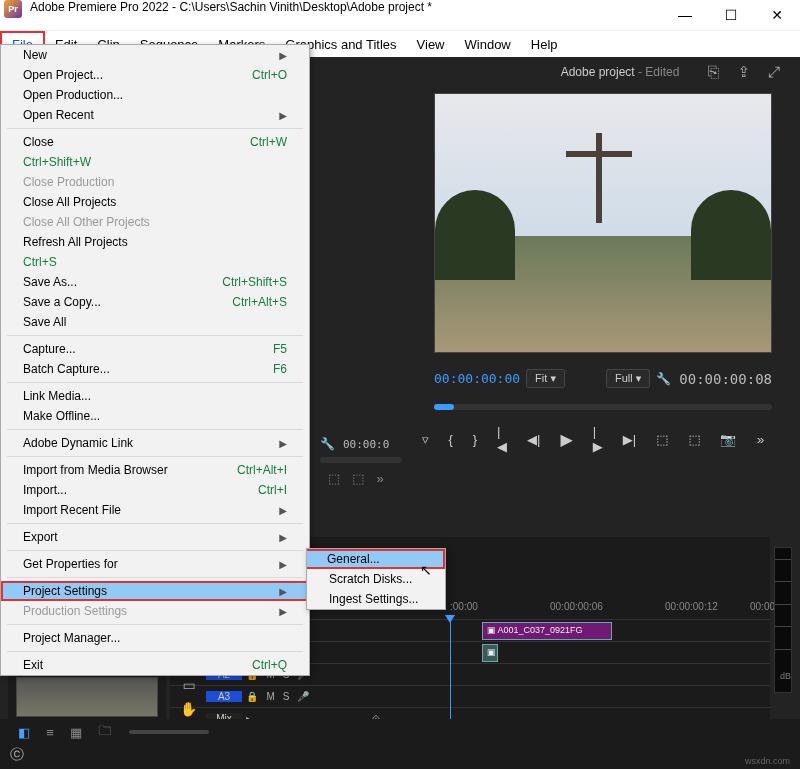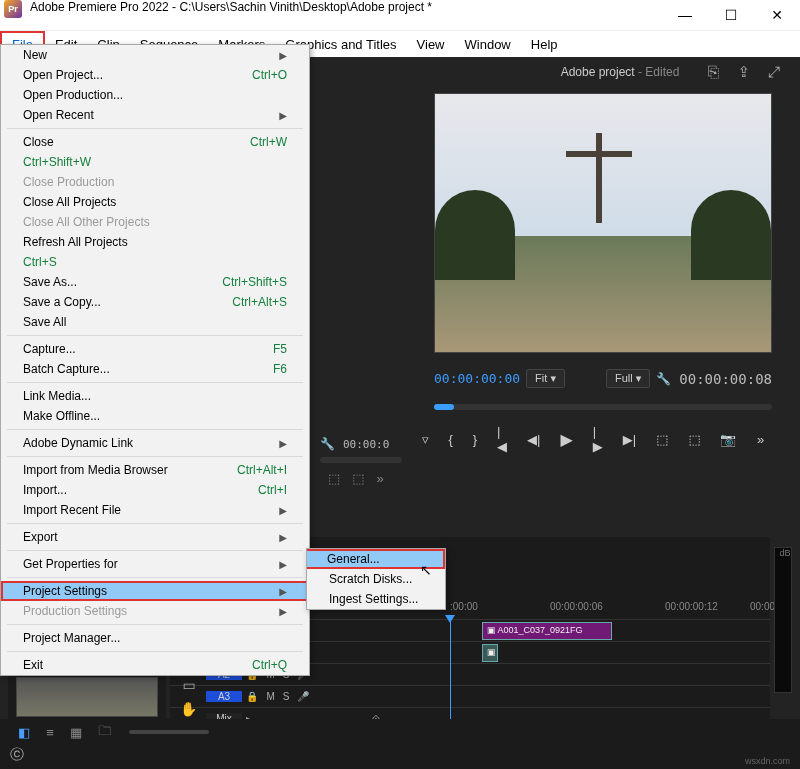"dB" .audio-meter { flex-direction: row -> column }
